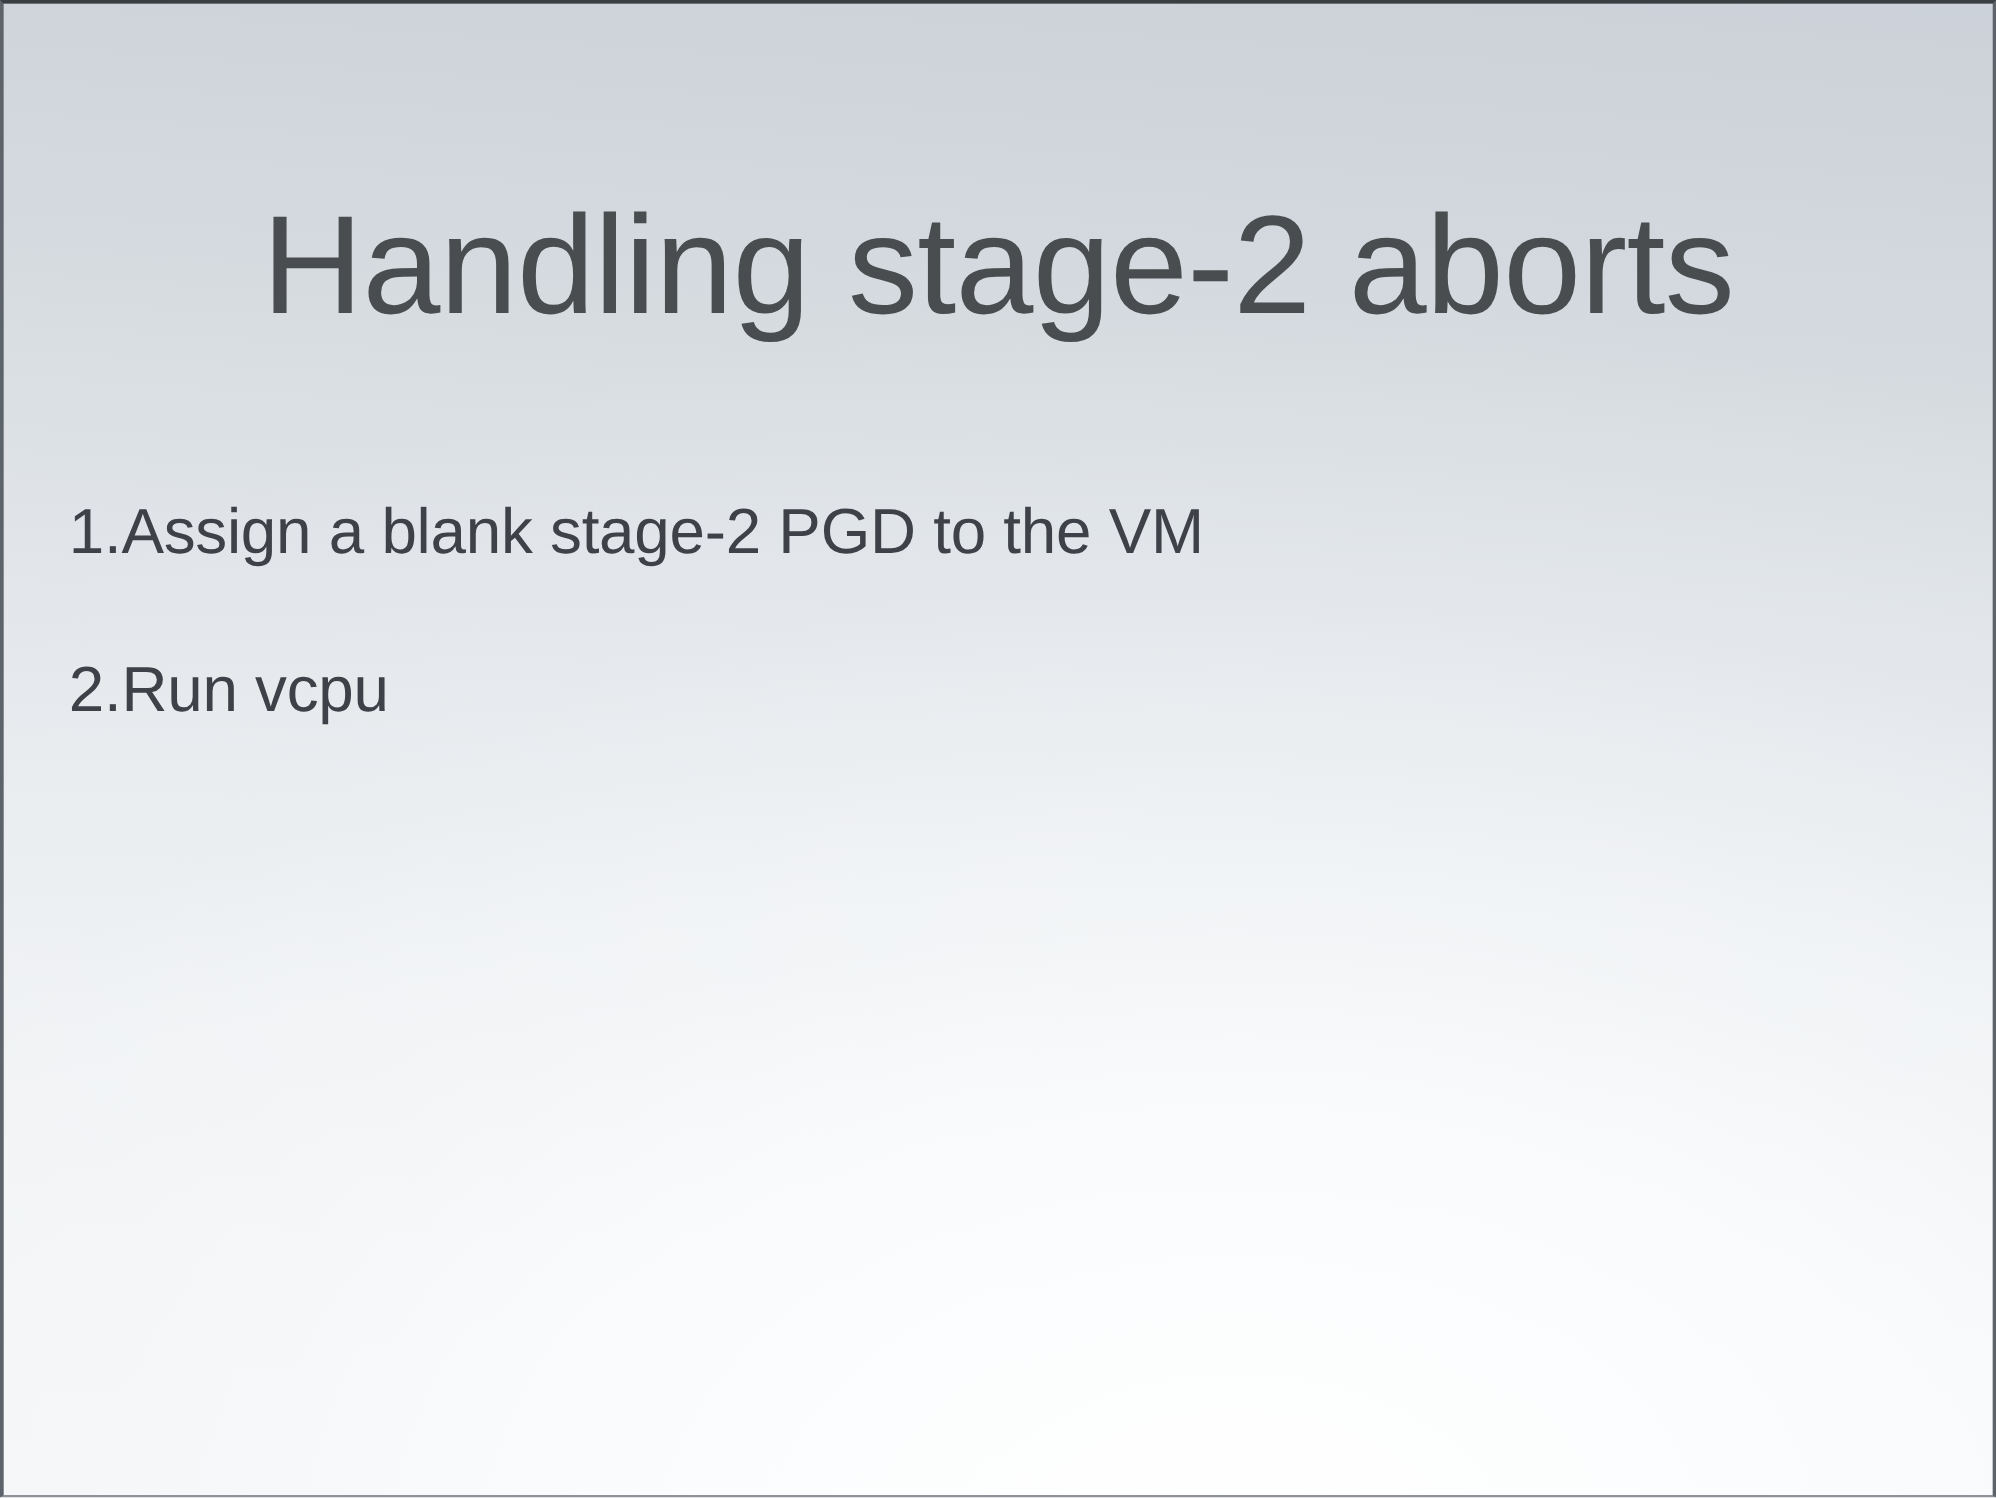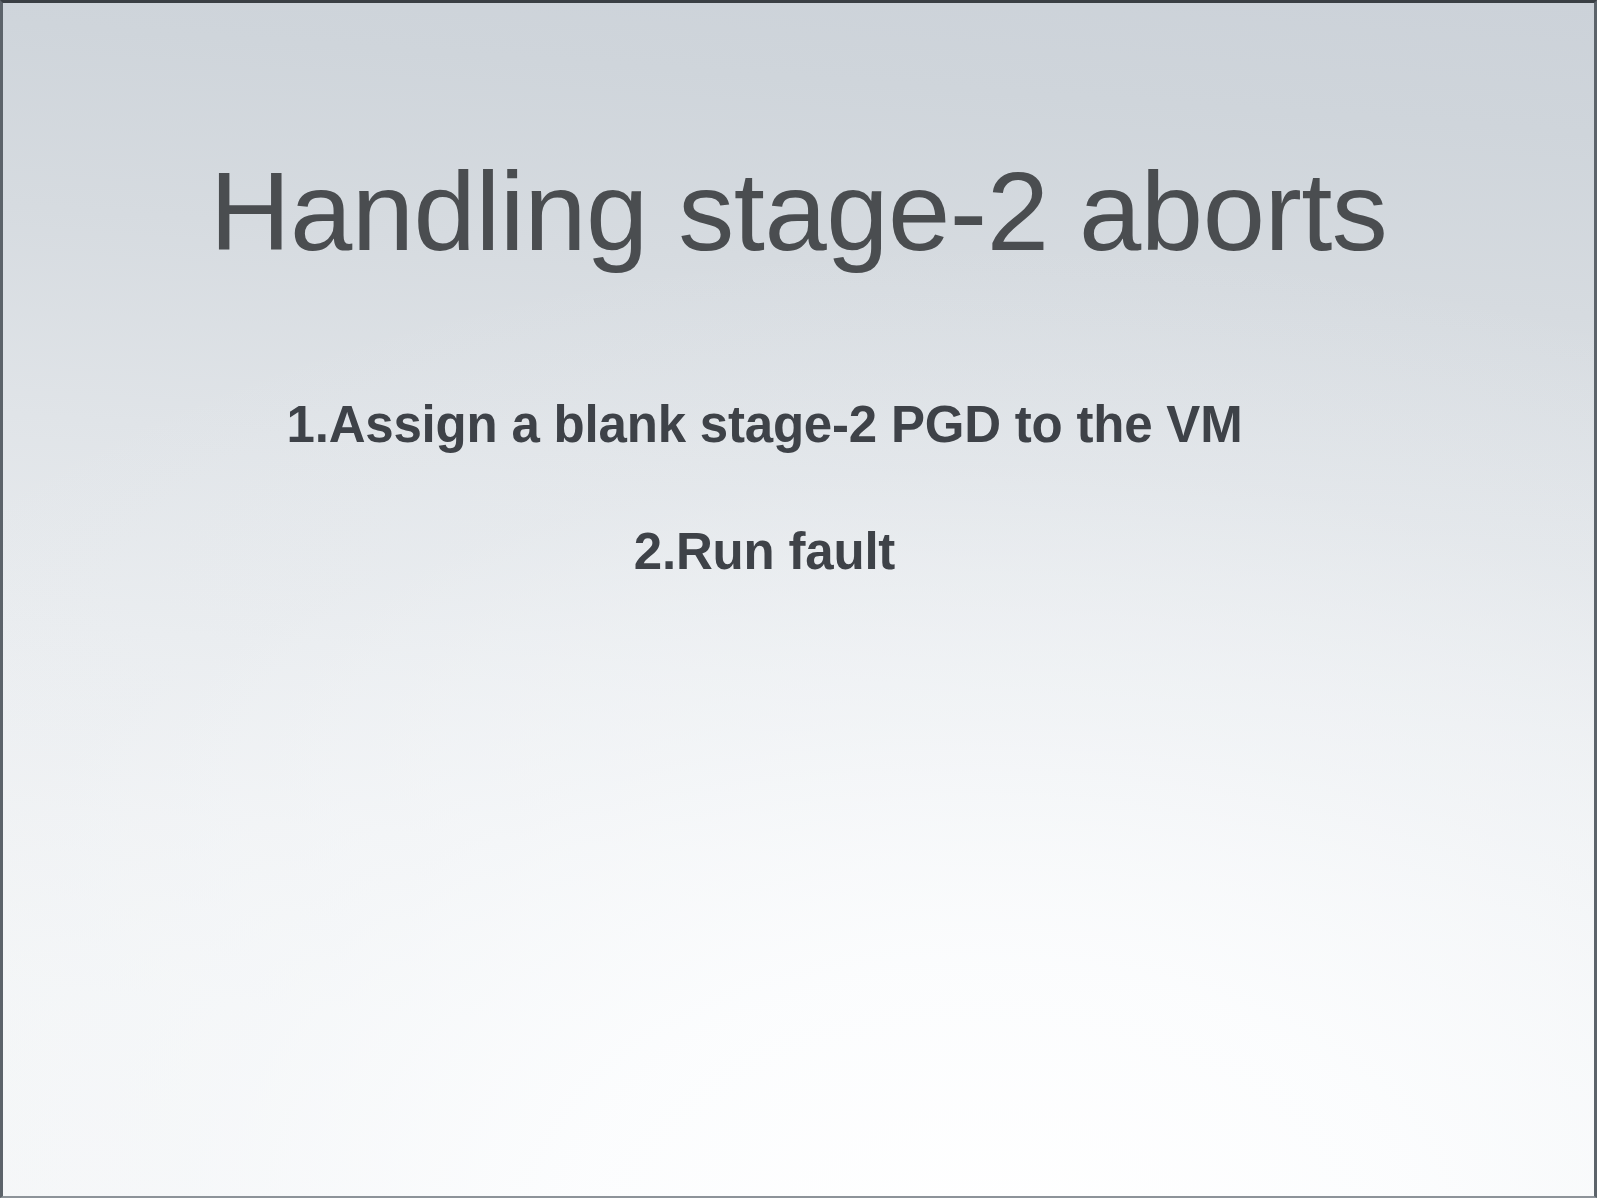"1.Assign a blank stage-2 PGD" .body-item { font-weight: 700 -> 400; text-align: center -> none }
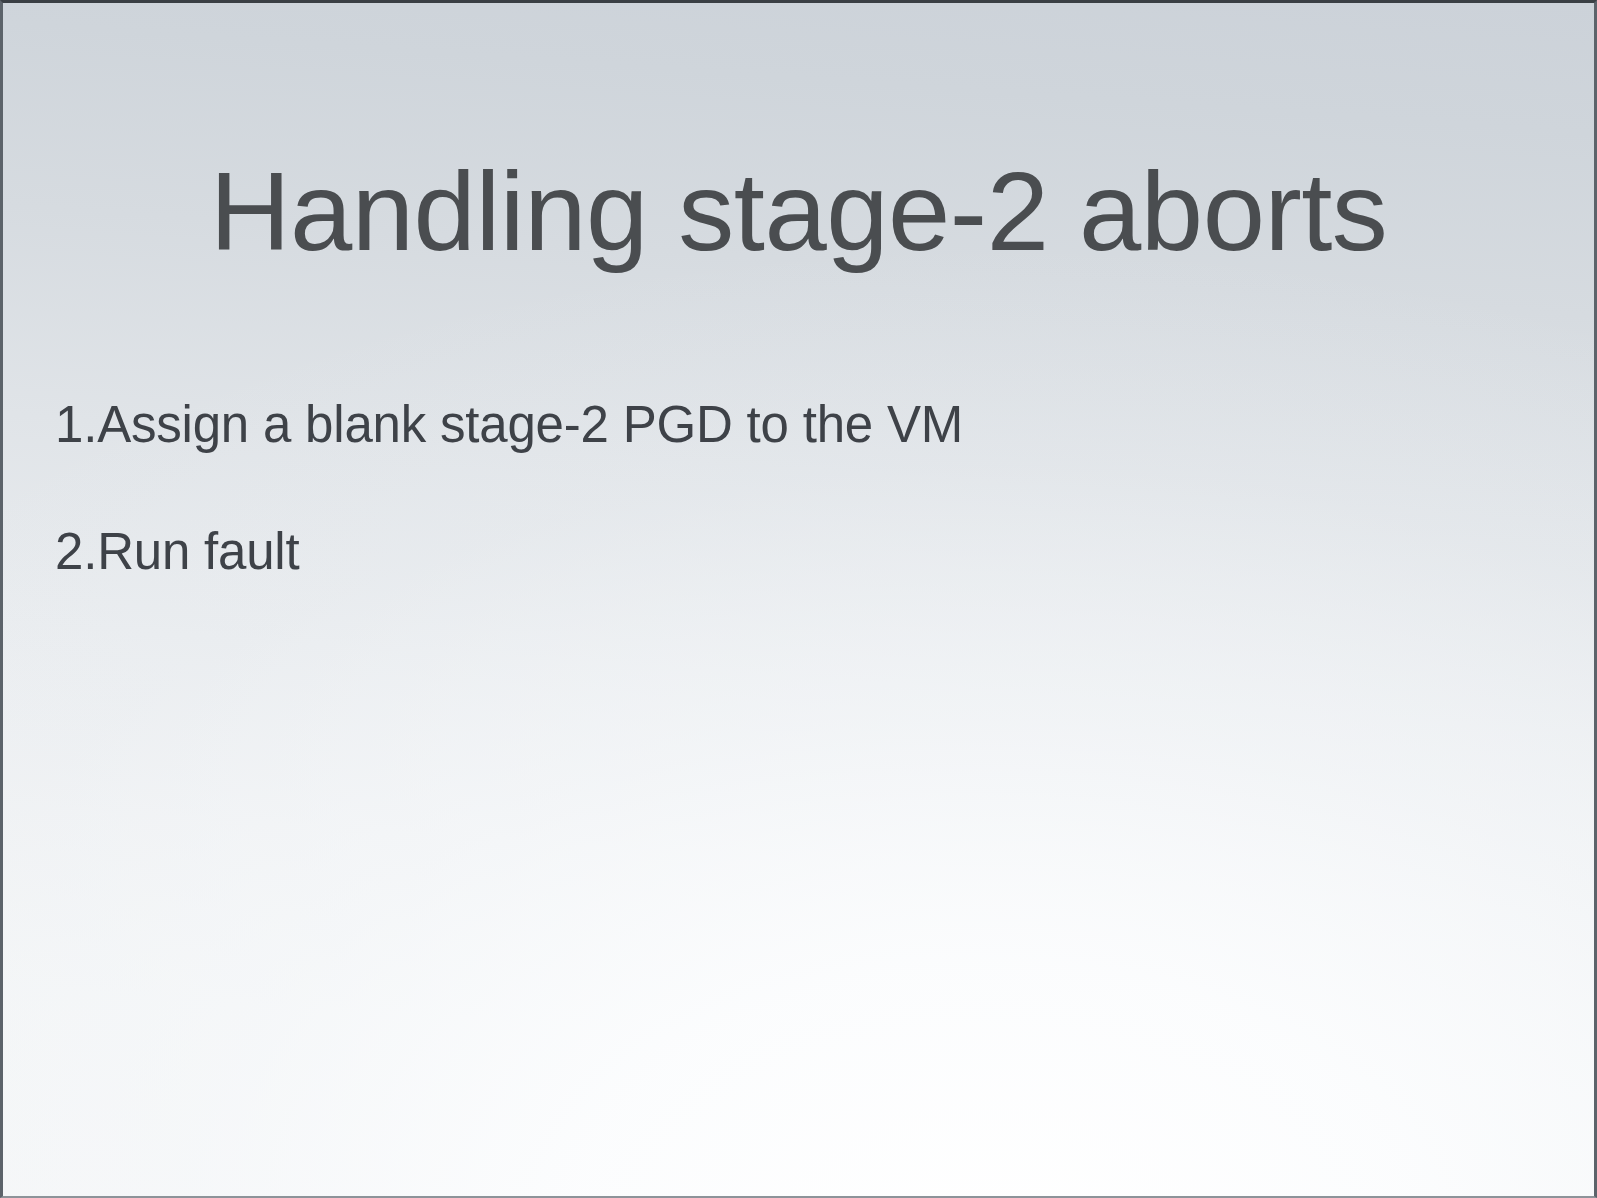"Run fault" span.item-text { text: fault -> vcpu }
